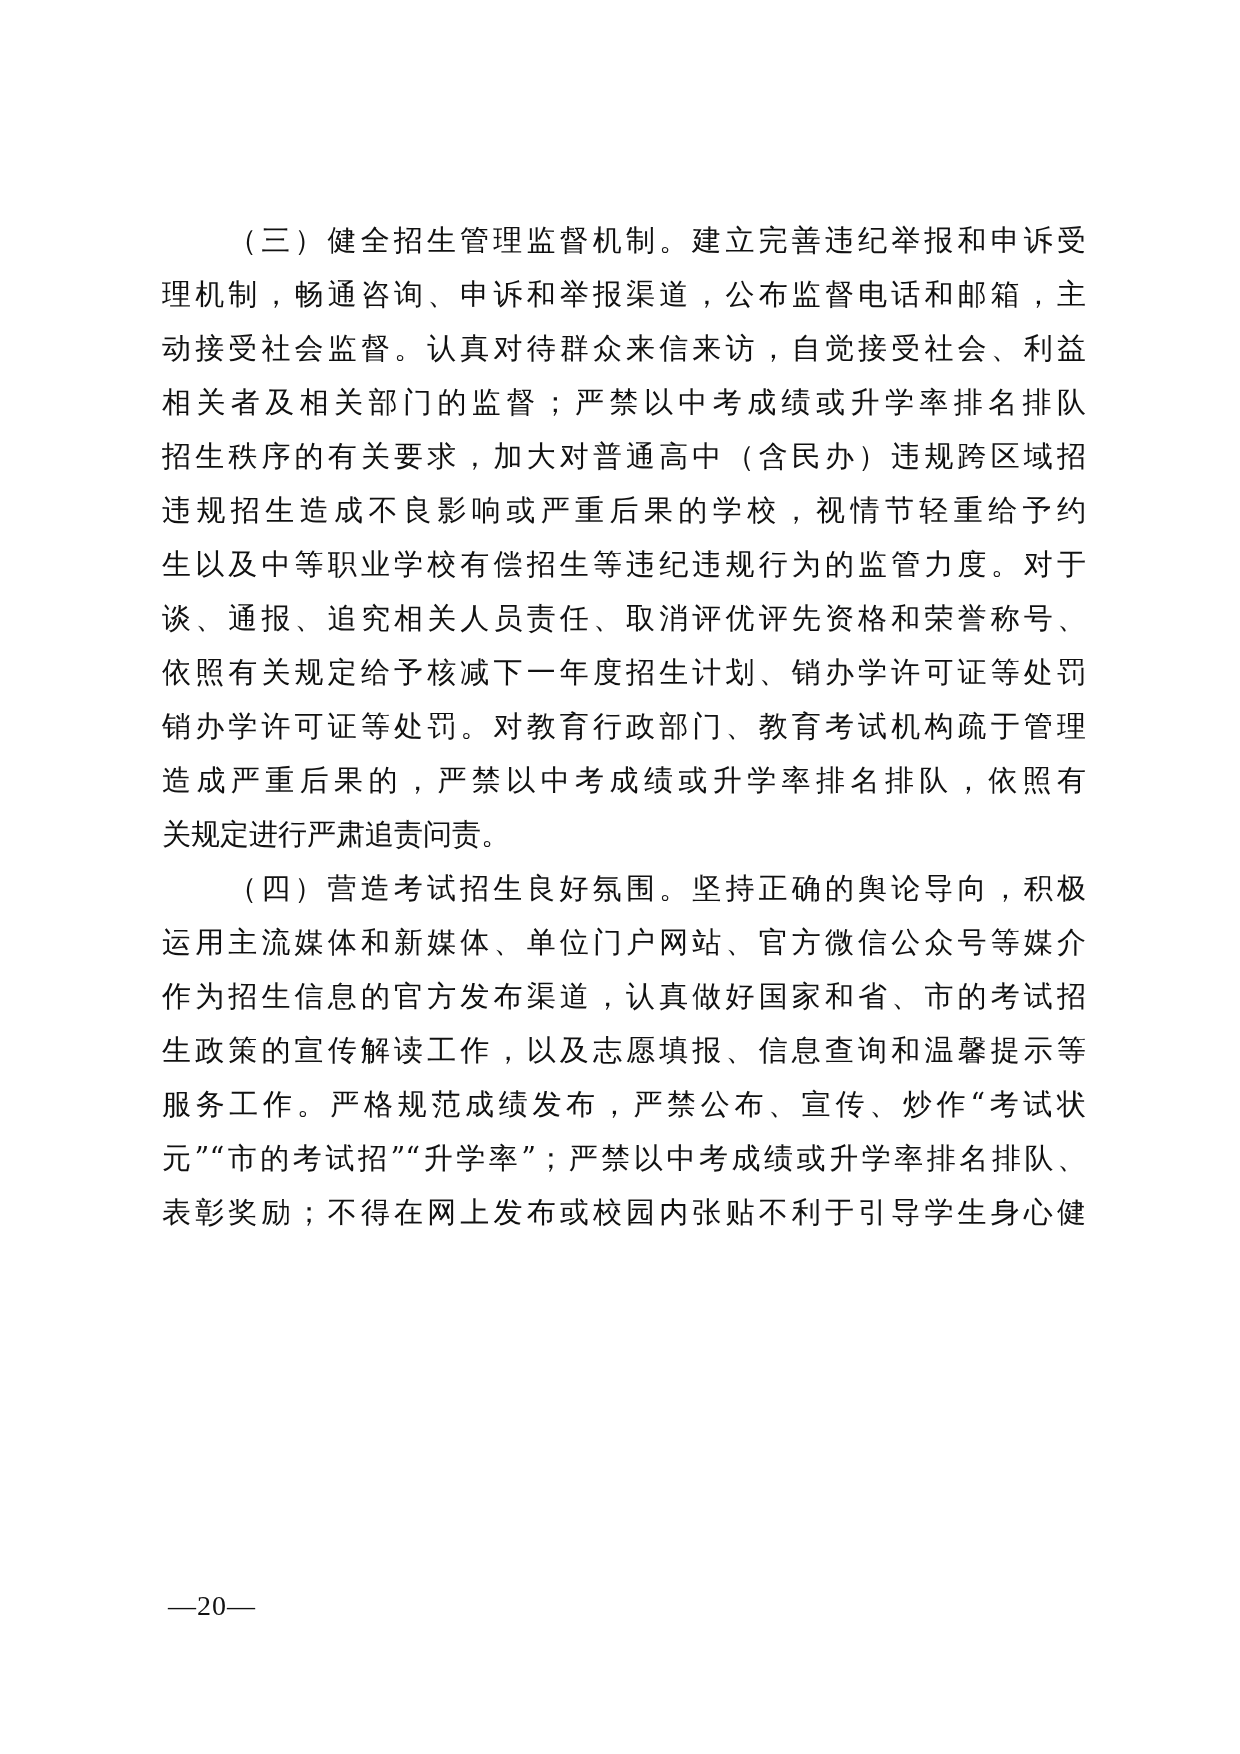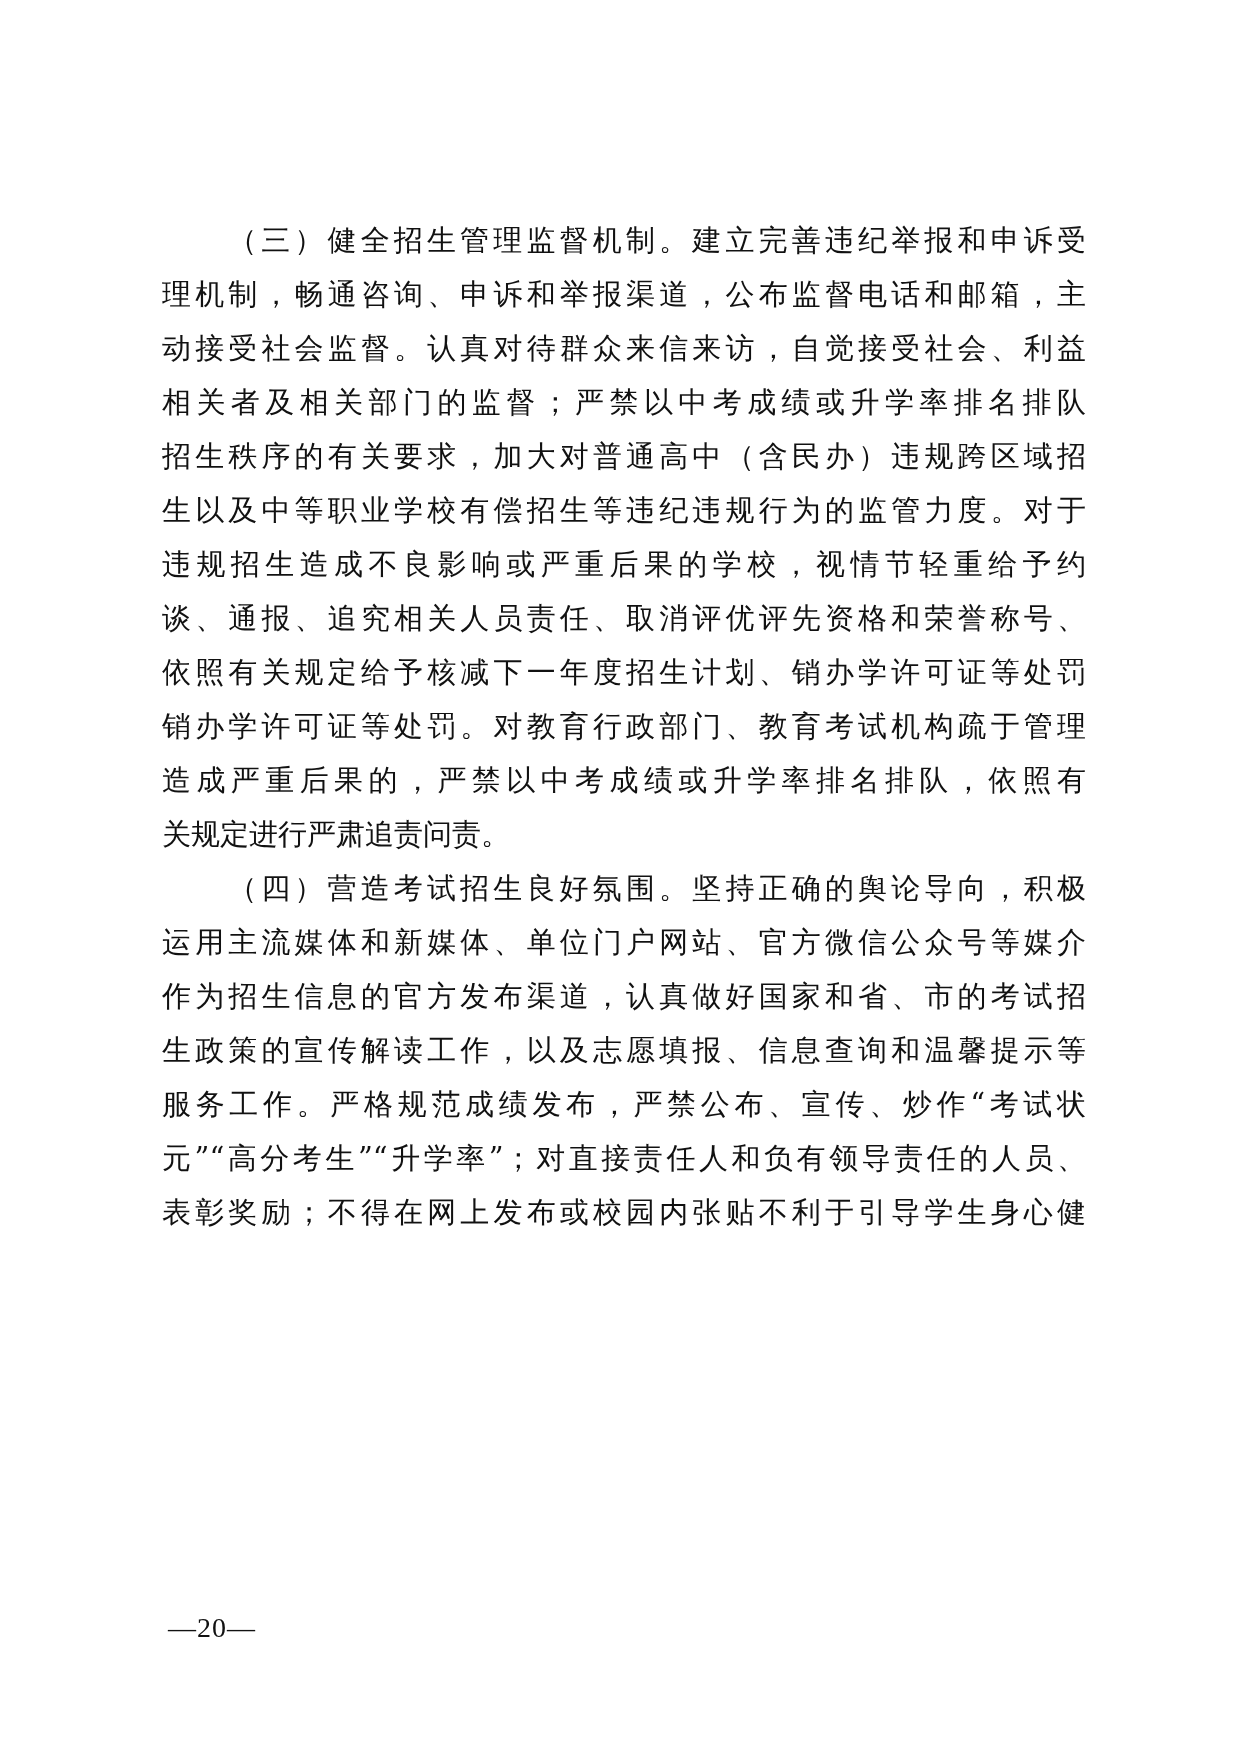"生以及中等职业学校有偿招生等违纪违规行为的监管力度。对于" div.line { order: before "违规招生造成不良影响或严重后果的学校，视情节轻重给予约" -> after "违规招生造成不良影响或严重后果的学校，视情节轻重给予约" }
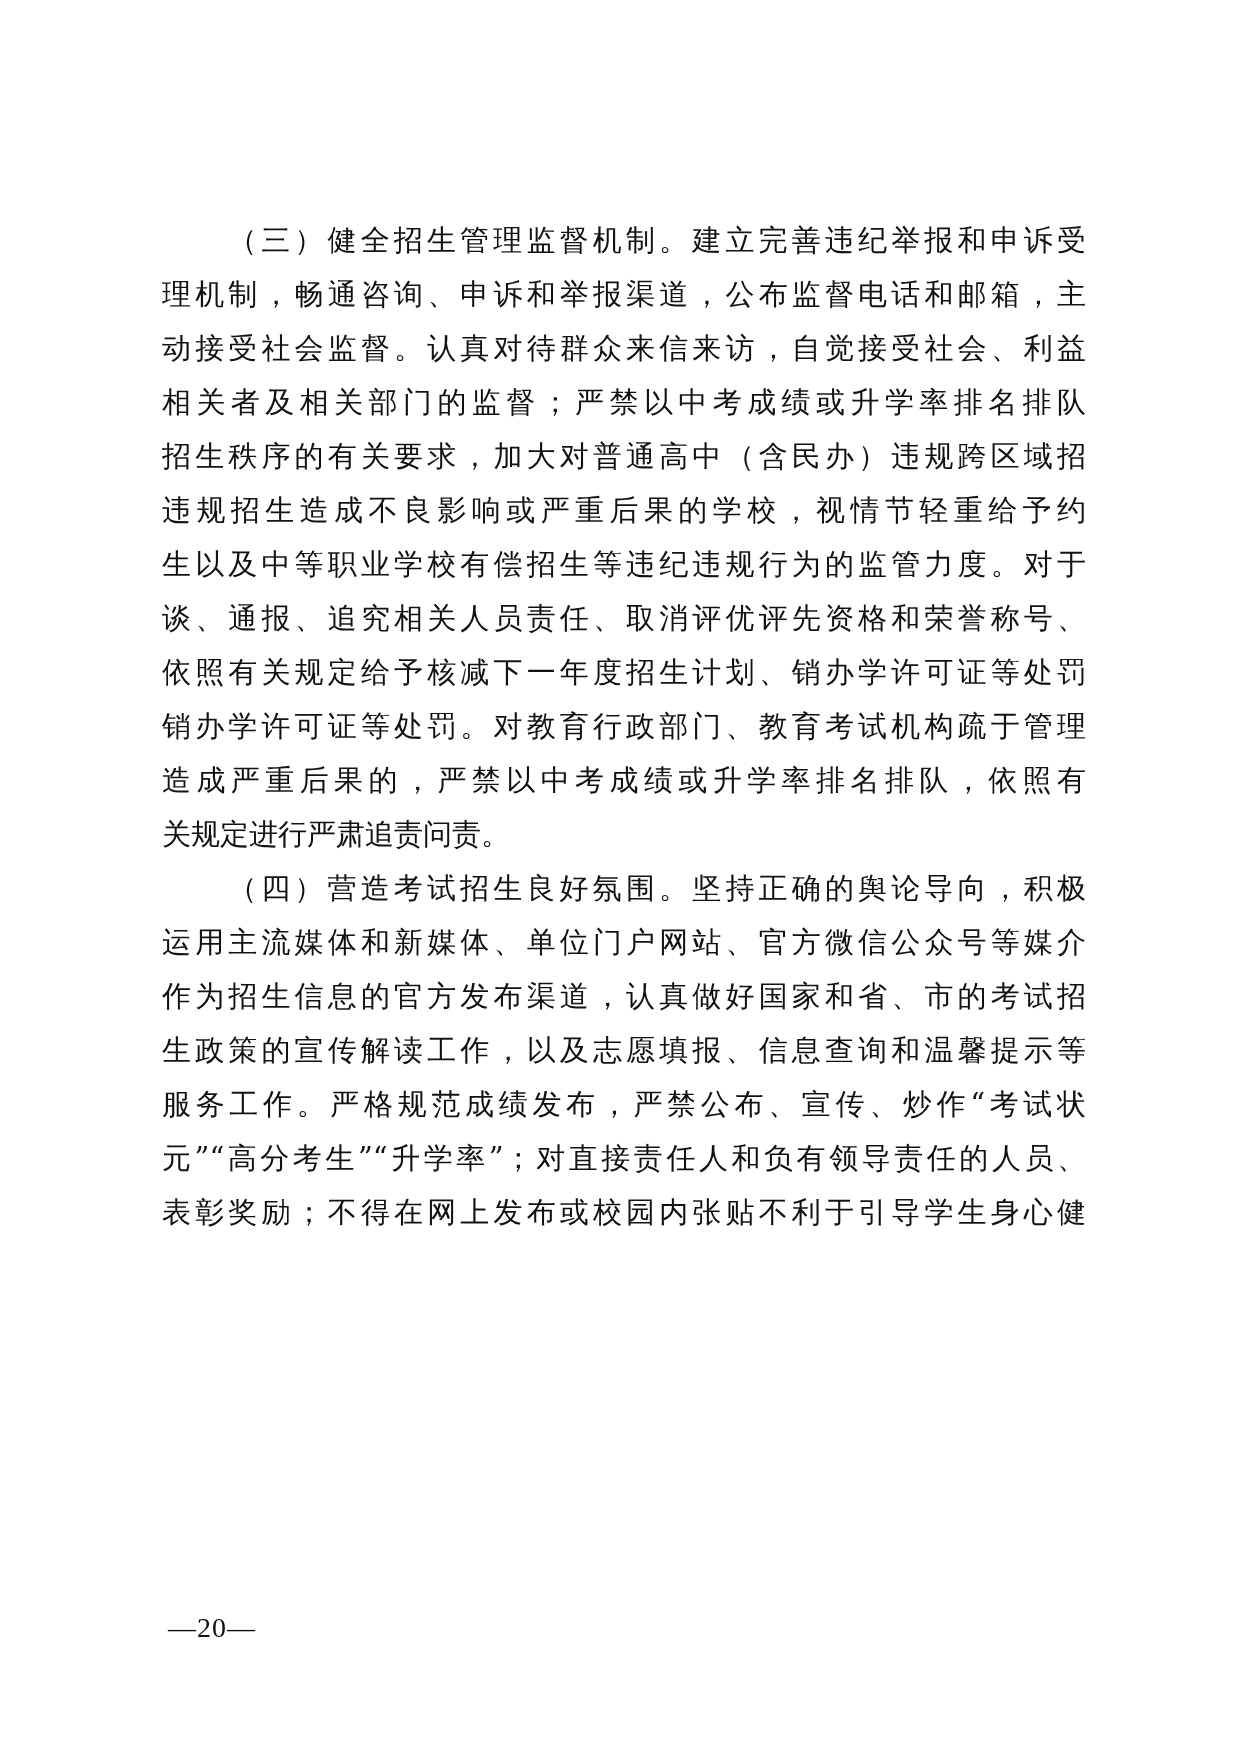"元”“高分考生”“升学率”；对直接责任人和负有领导责任的人员、" div.line { text: 高分考生”“升学率”；对直接责任人和负有领导责任的人员 -> 市的考试招”“升学率”；严禁以中考成绩或升学率排名排队 }
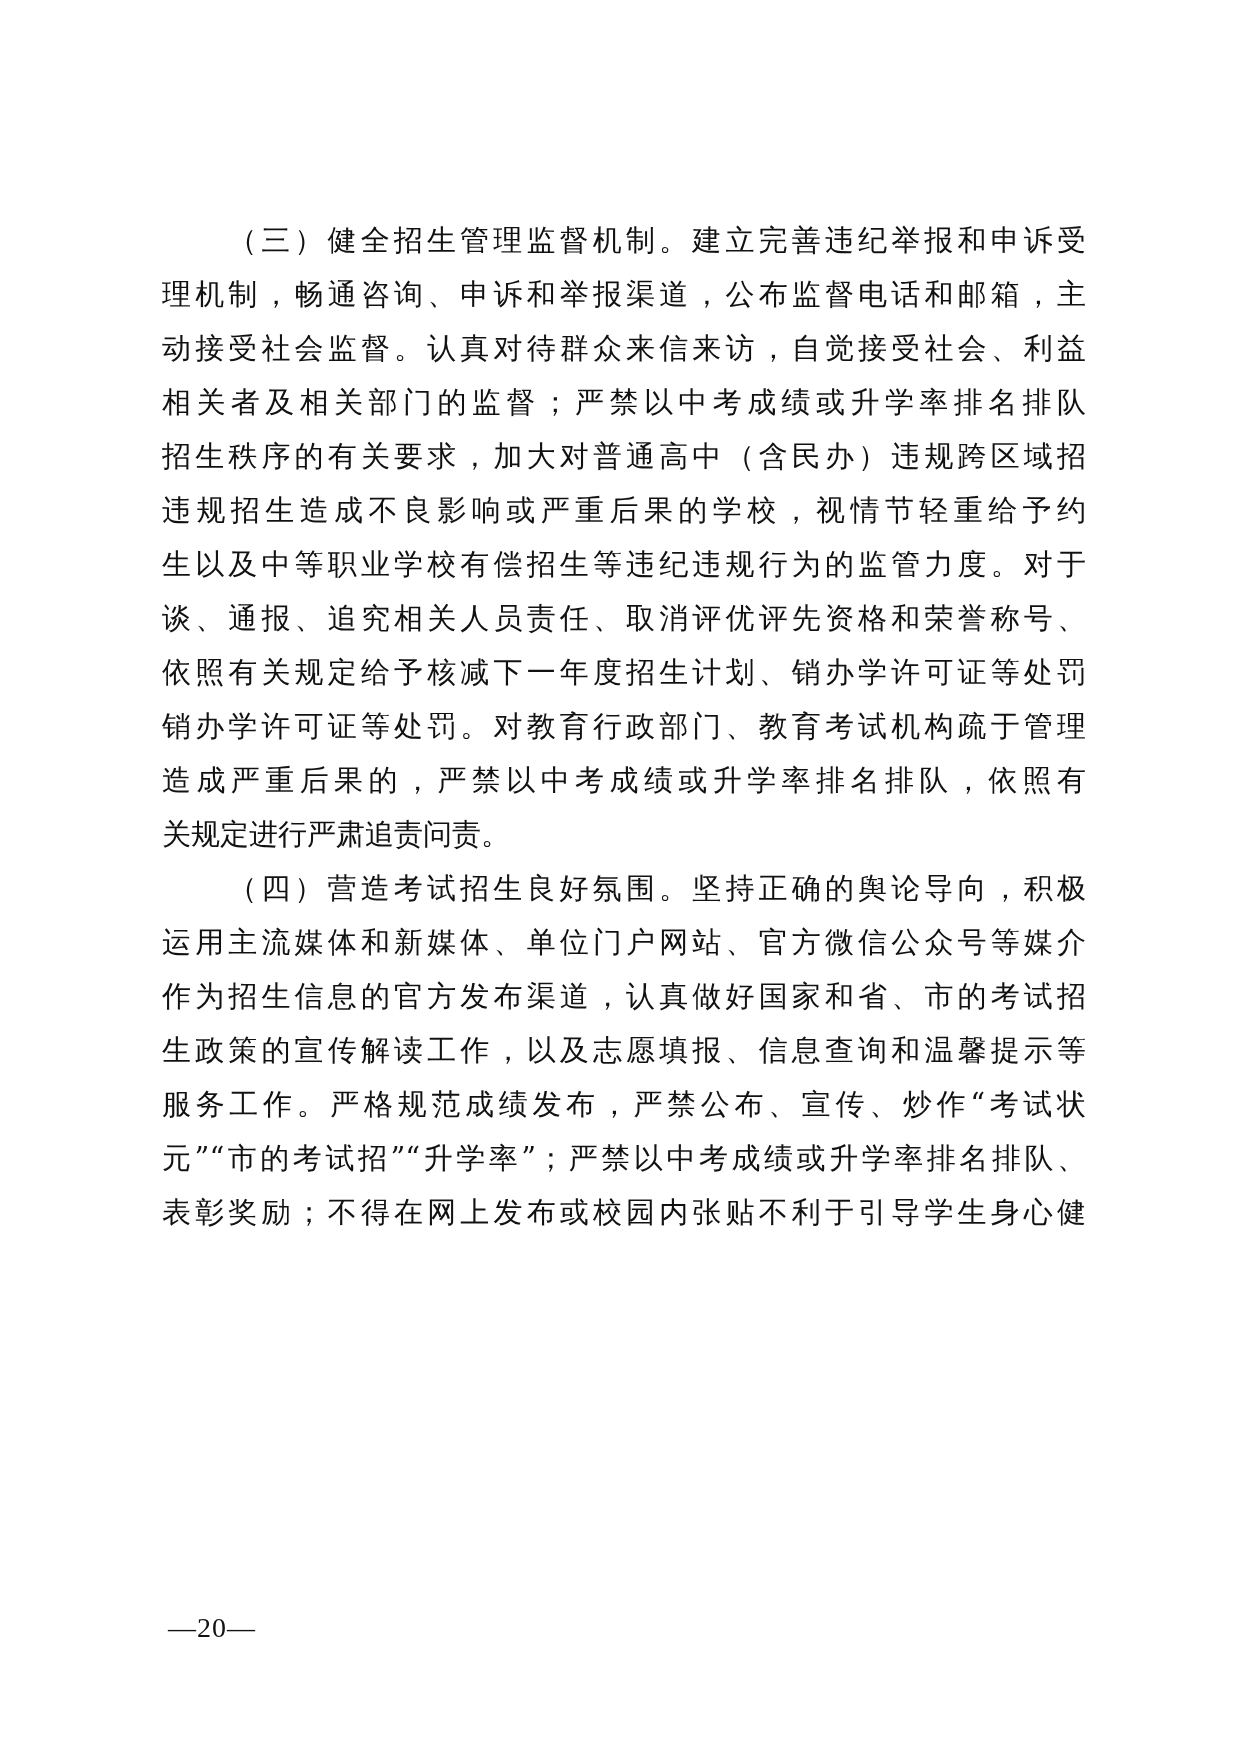"—20—" .page-number { margin-top: 22px -> none }
